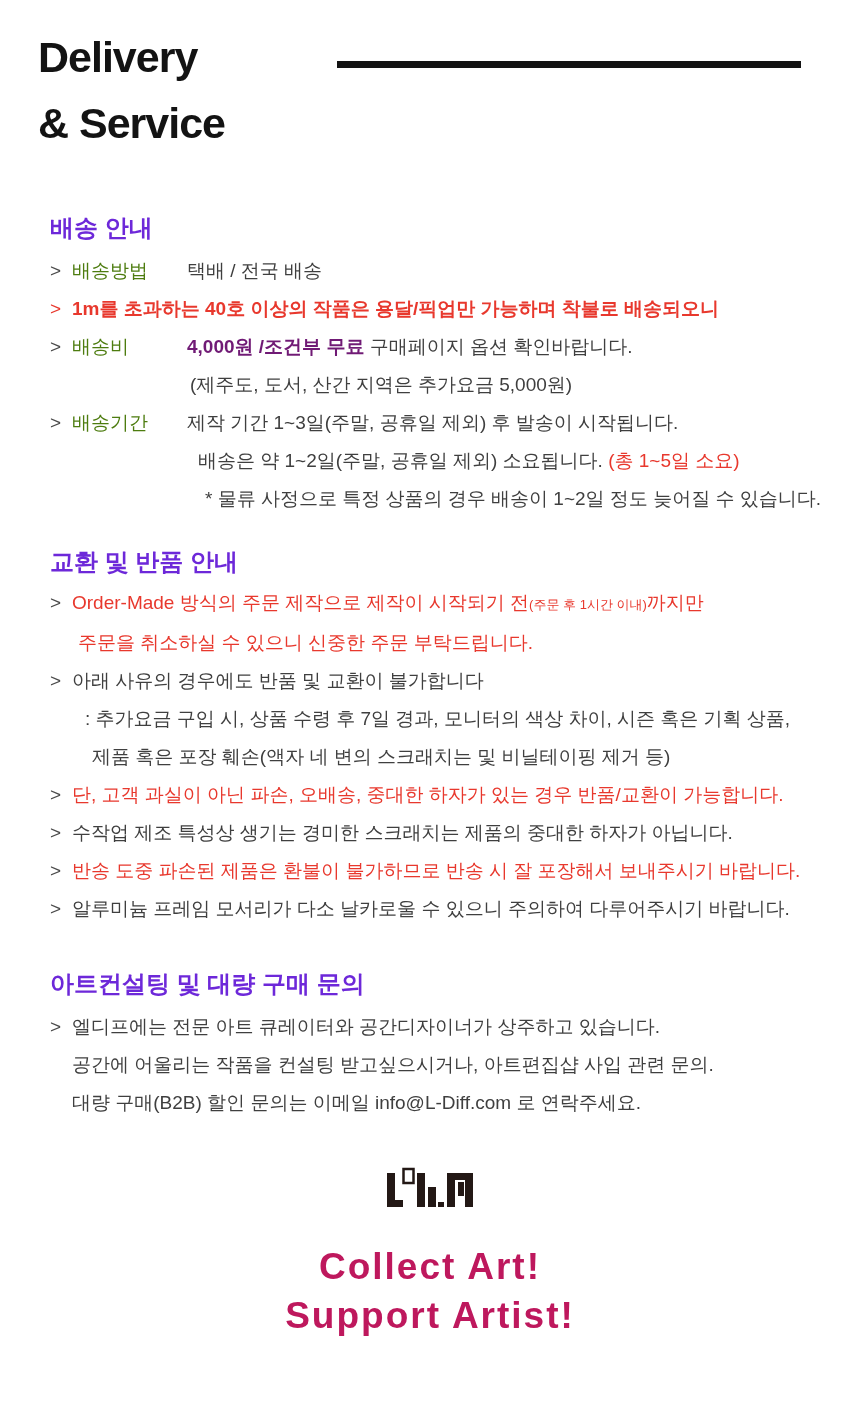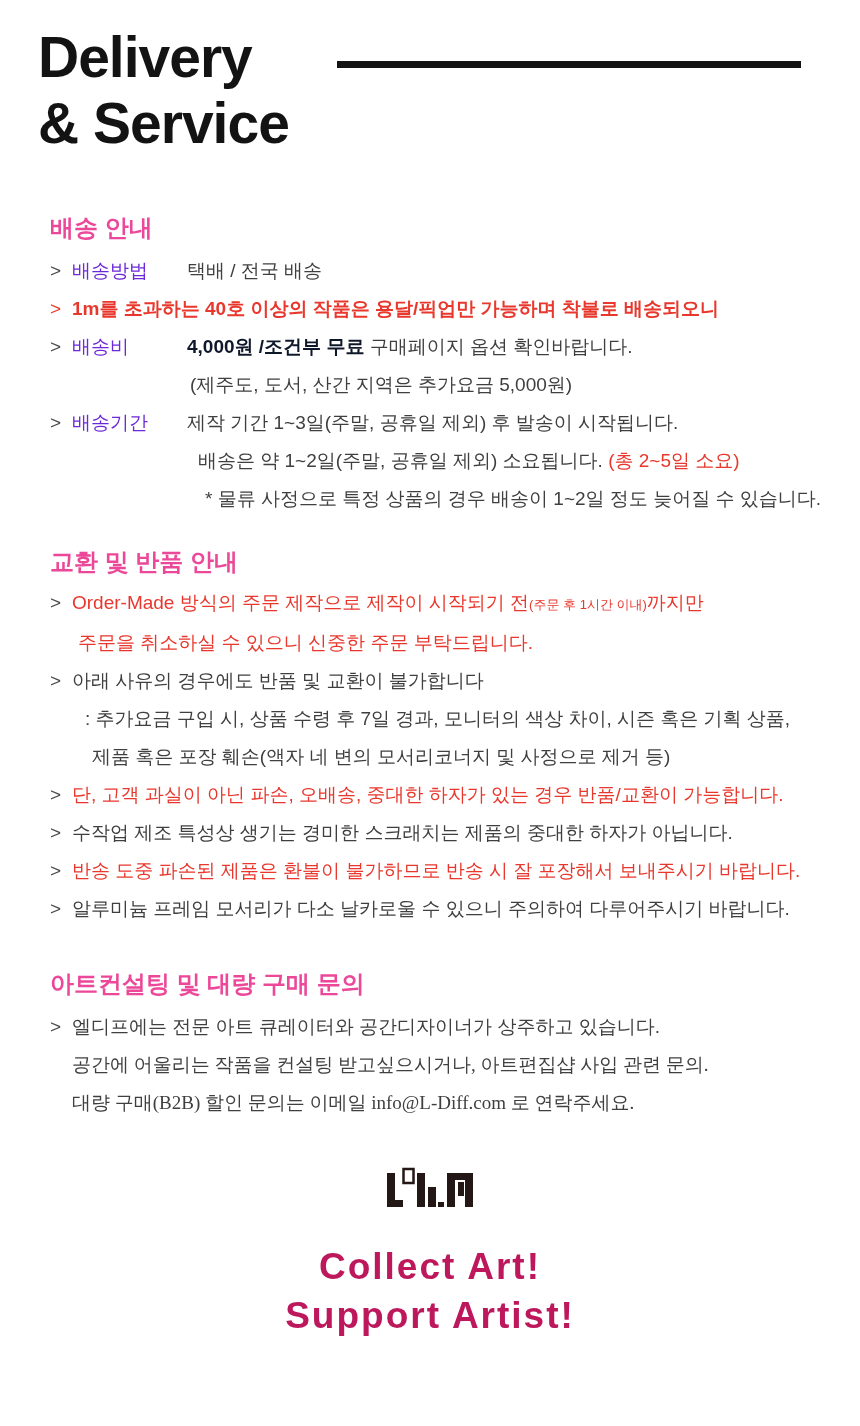"Delivery" .title-line { font-size: 57px -> 43px }
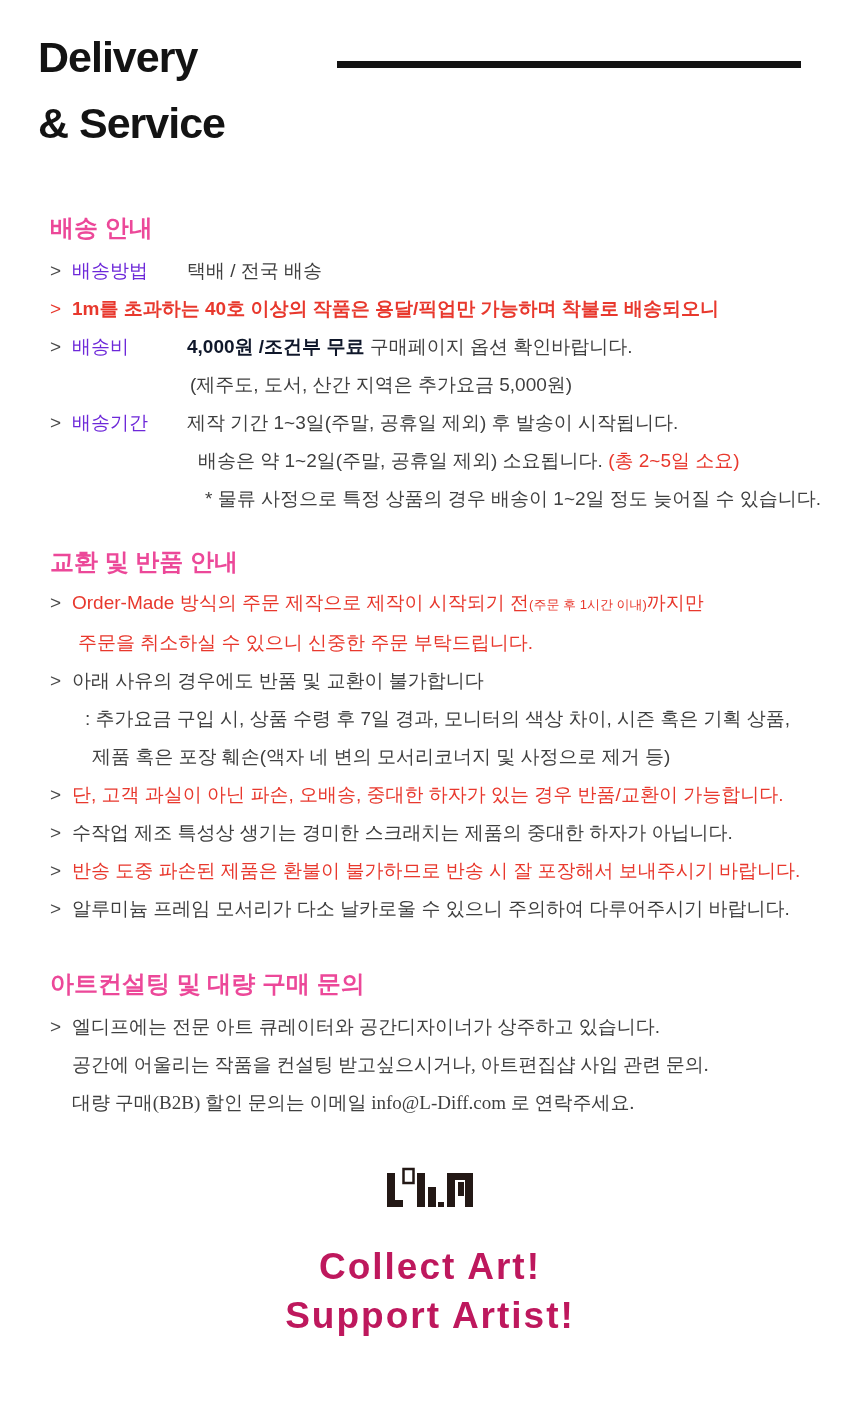"배송 안내" .sec-heading { color: #ec4899 -> #6d28d9 }
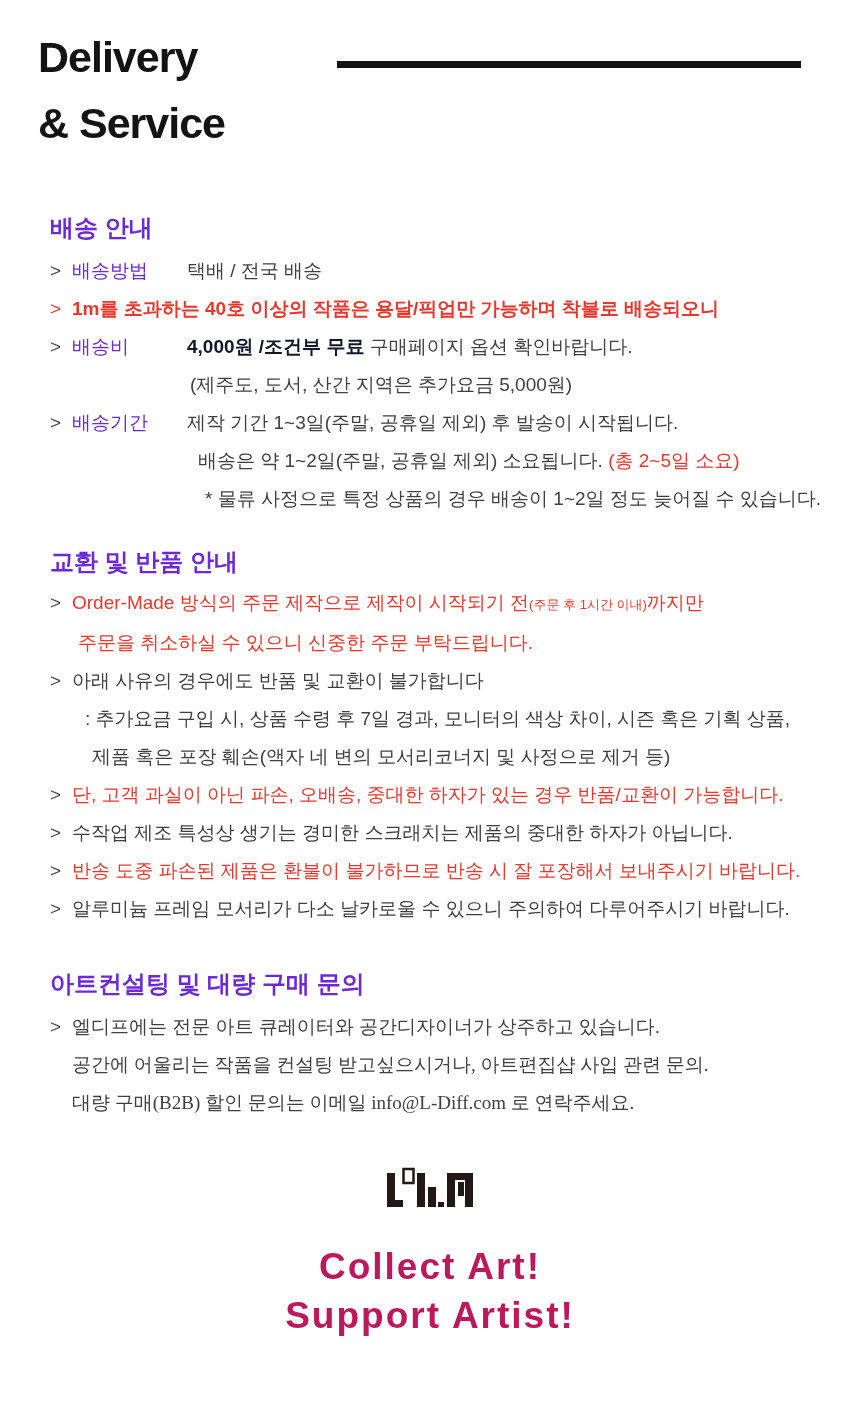"배송방법" .label { color: #6d28d9 -> #4d7c0f }
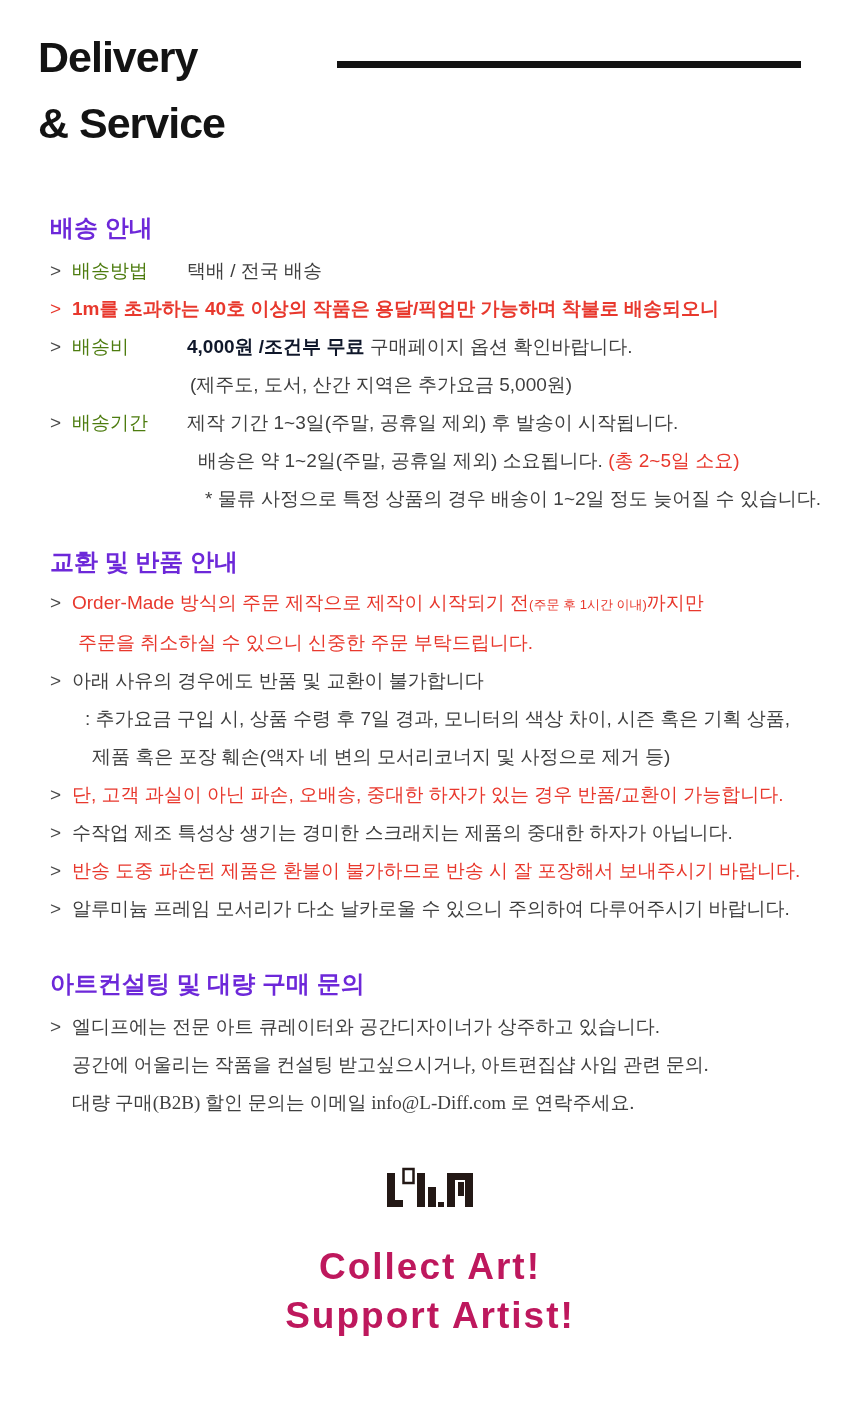"4,000원 /조건부 무료" .dark-bold { color: #0f172a -> #701a75 }
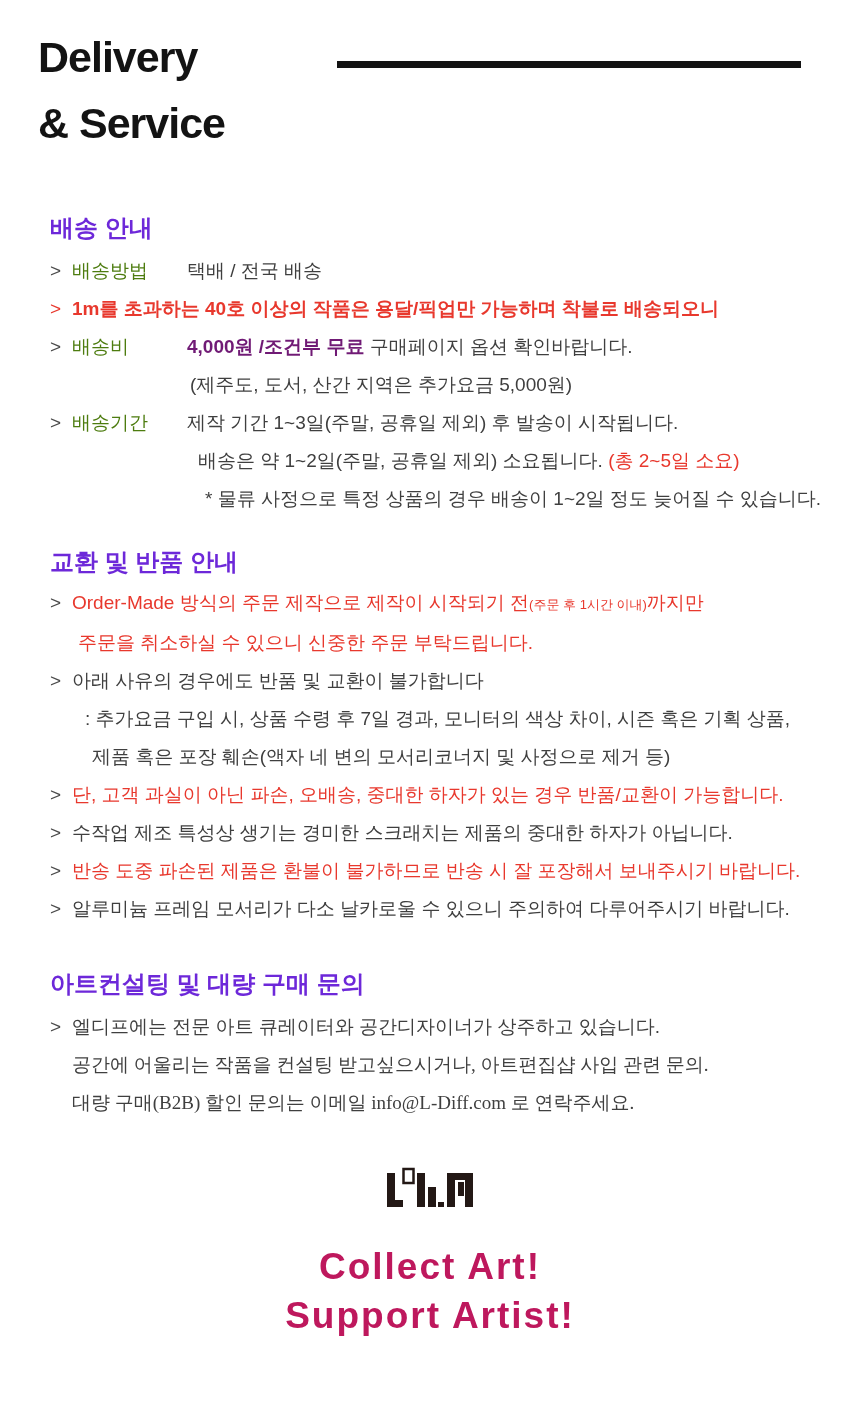"(총 2~5일 소요)" span.red { text: 2 -> 1 }
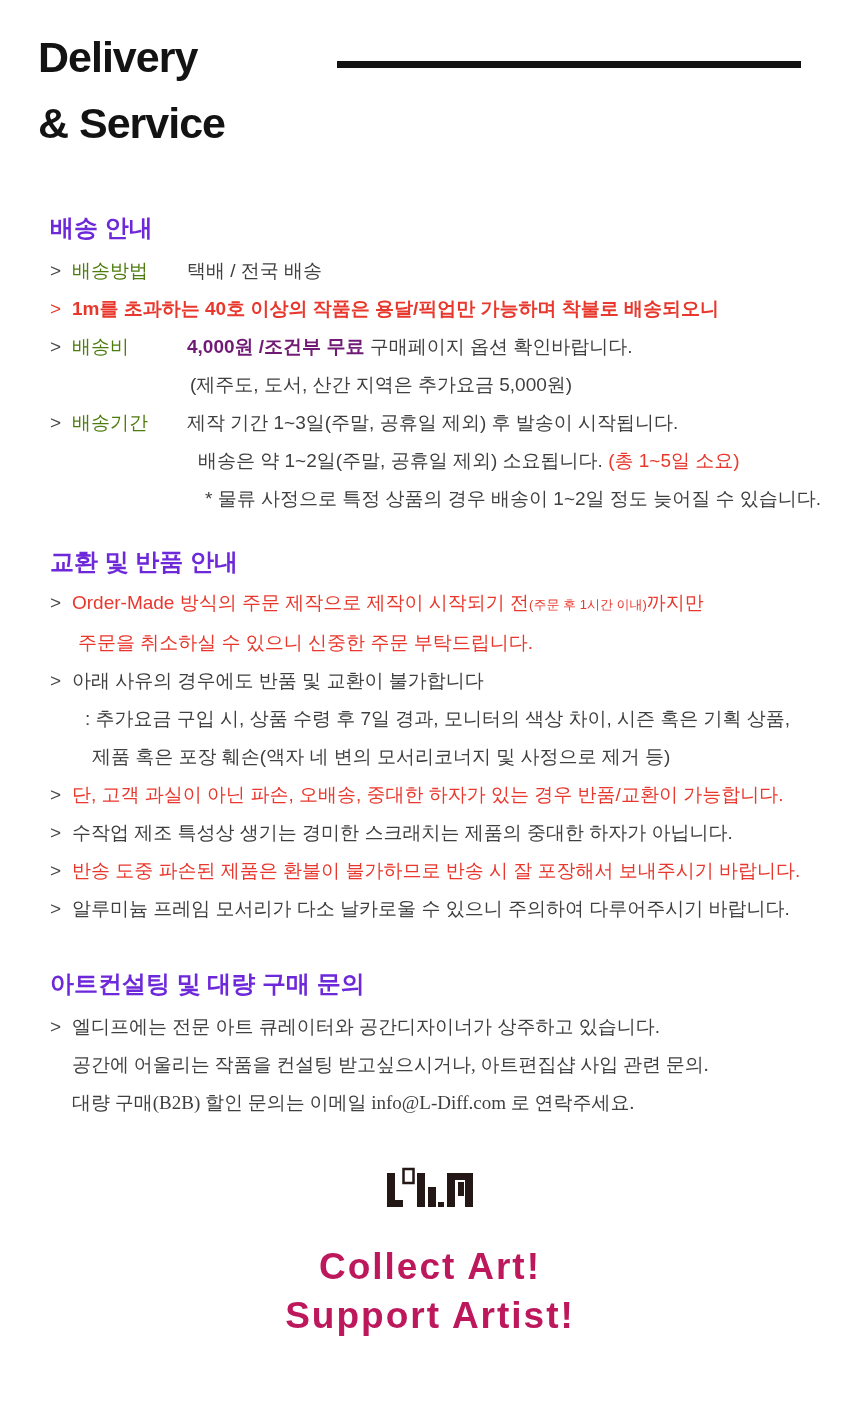"제품 혹은 포장 훼손(액자 네" span { text: 모서리코너지 및 사정으로 -> 스크래치는 및 비닐테이핑 }
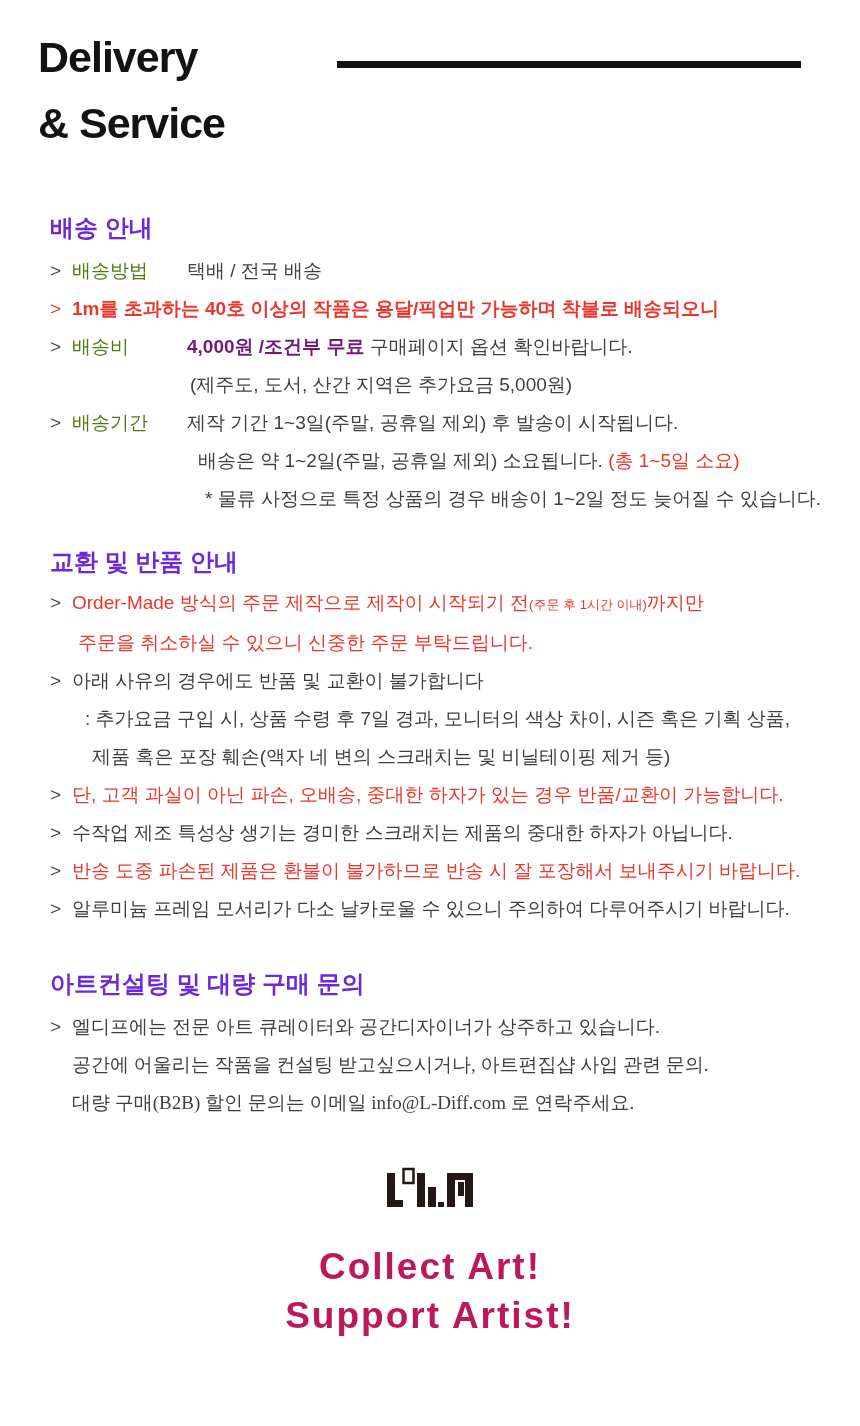"공간에 어울리는 작품을 컨설팅 받고싶으시거나," .ind-22 { font-family: Liberation Serif, serif -> none }
